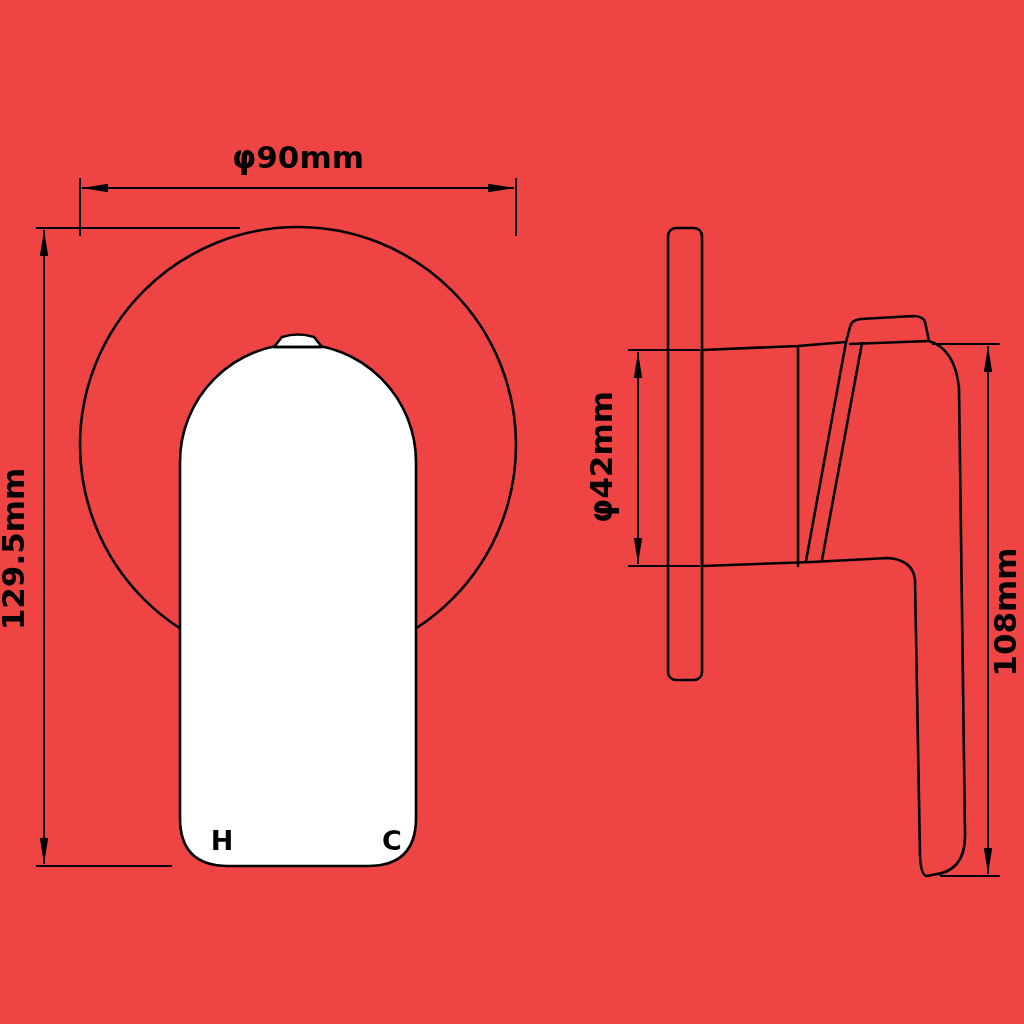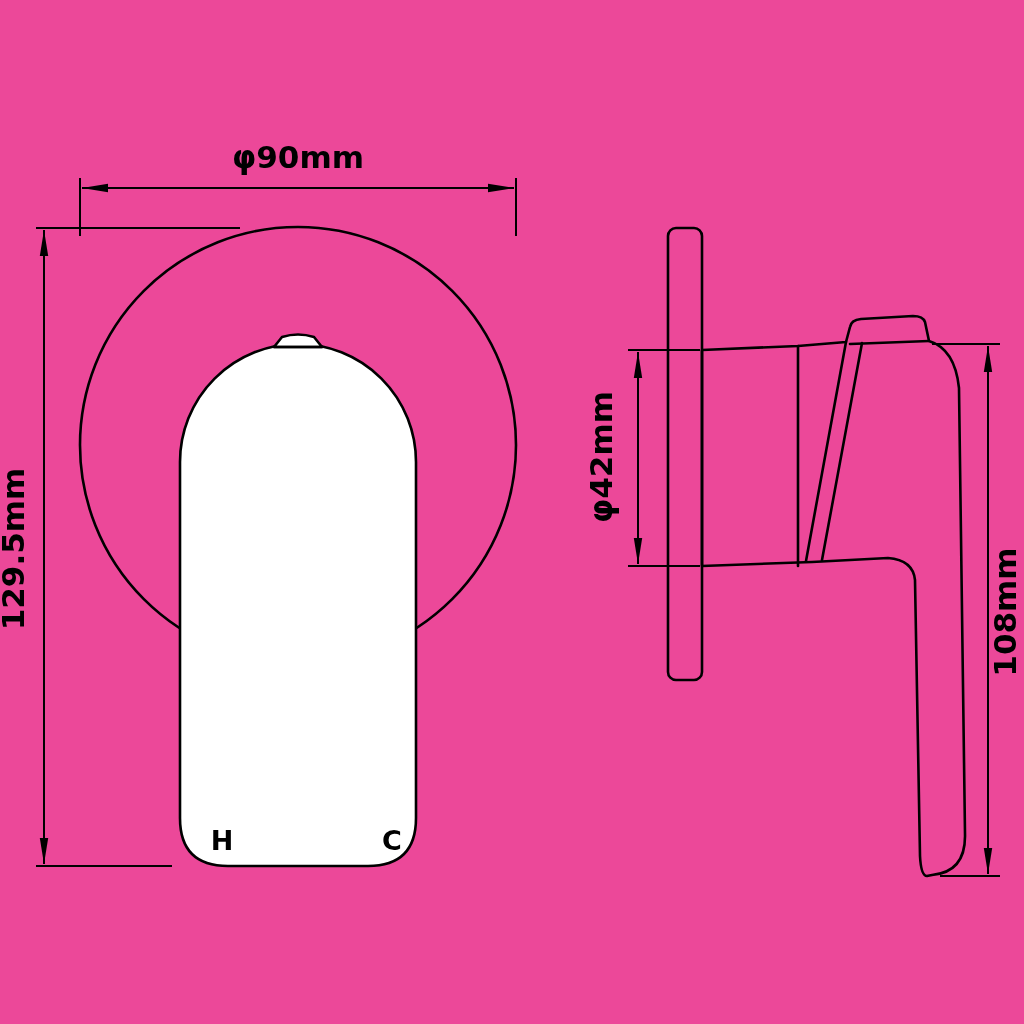"φ90mm" .canvas { background: #ec4899 -> #ef4444 }
